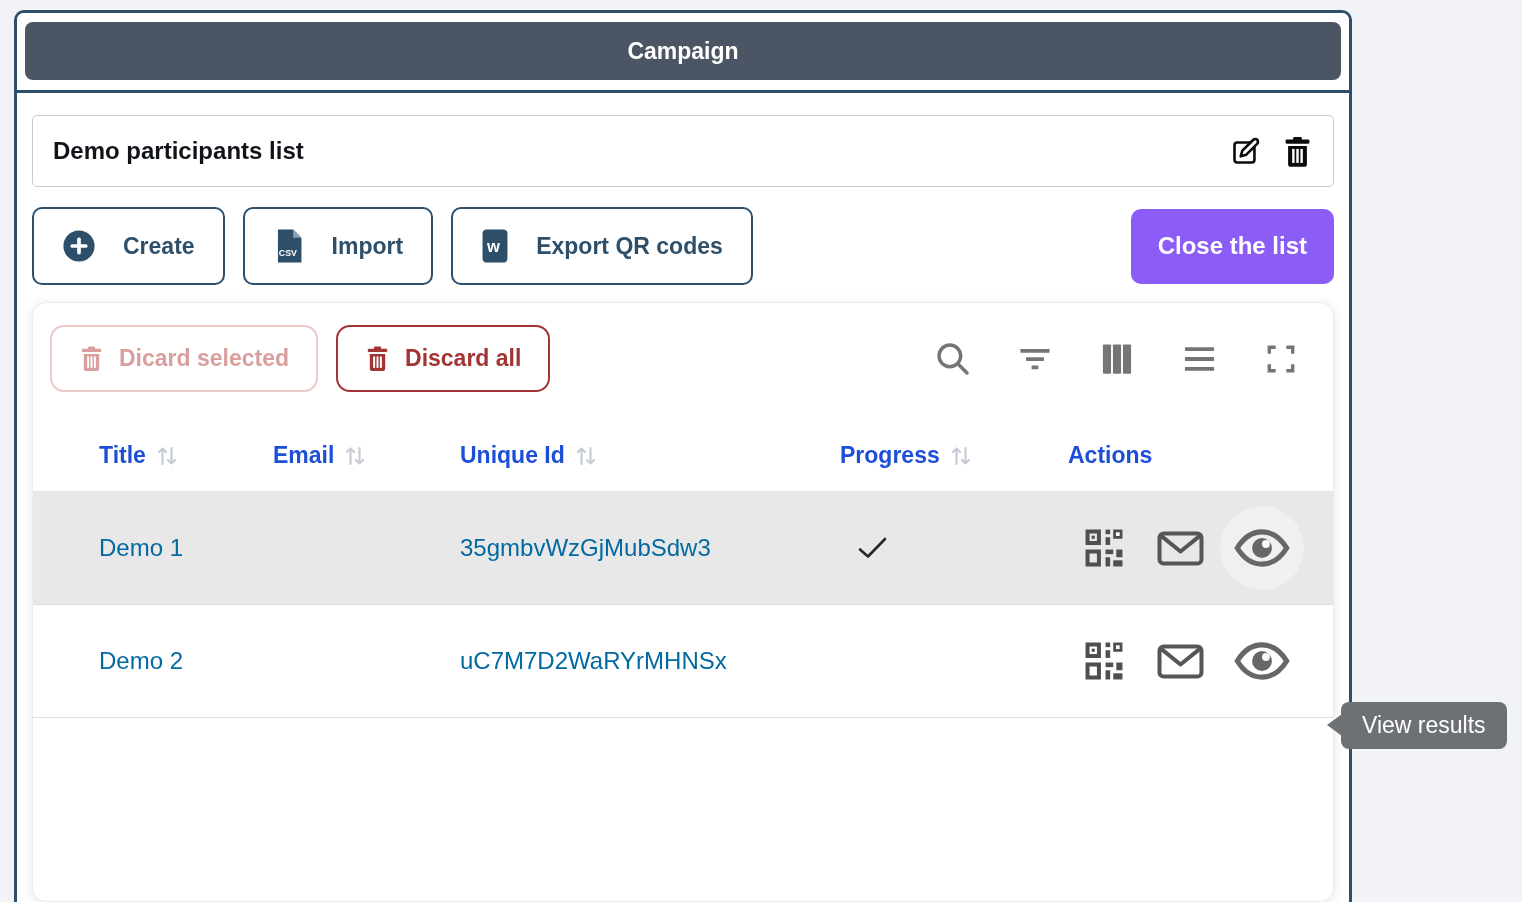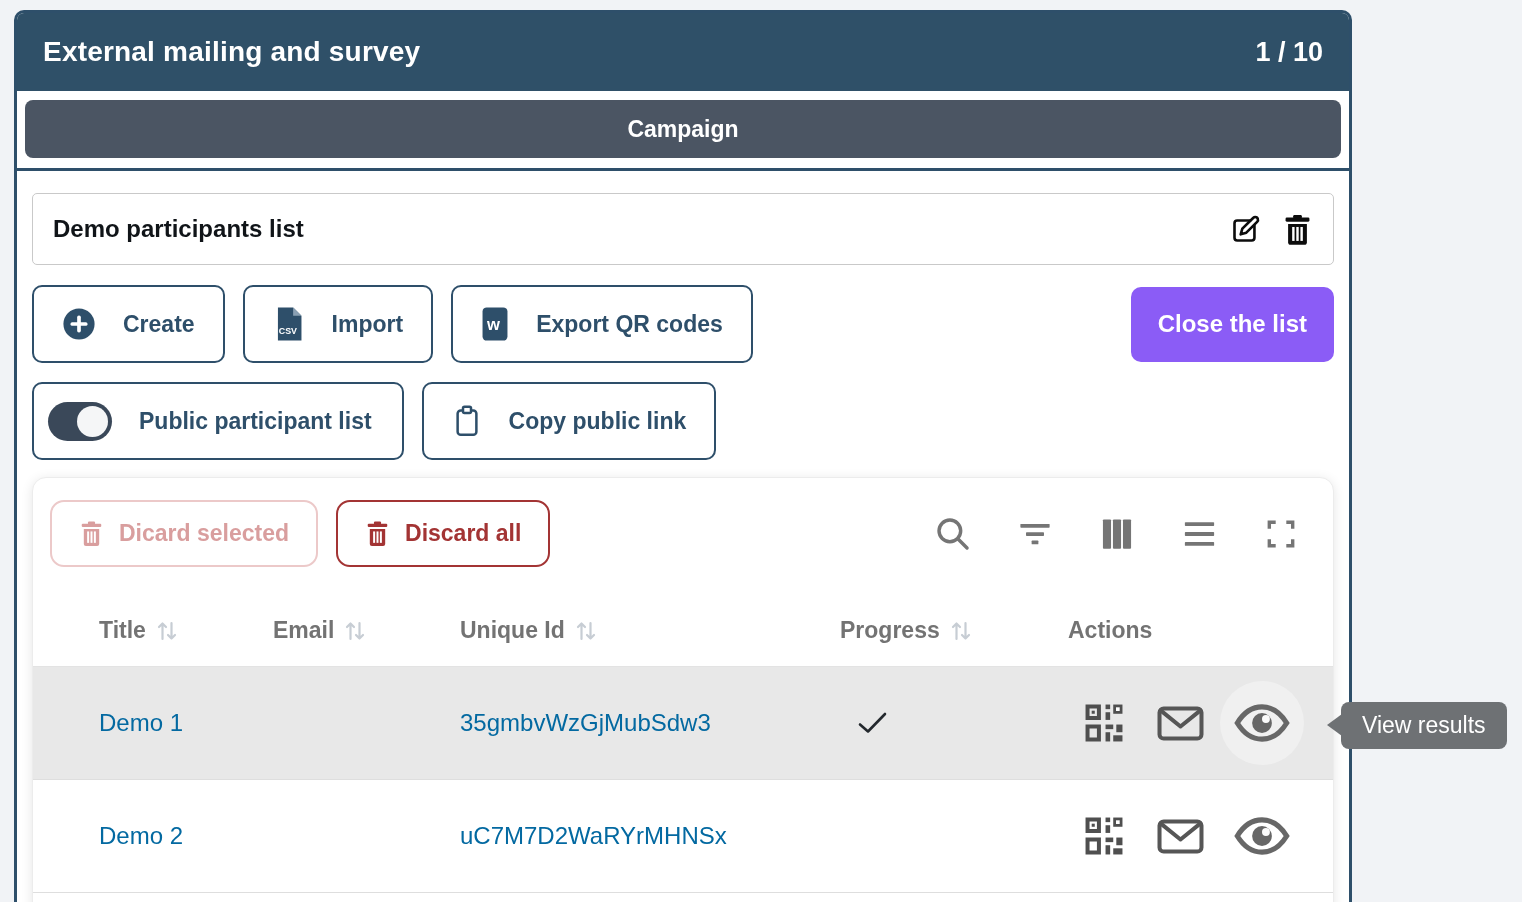"External mailing and survey" div.titlebar { html: <div> <div>External mailing and survey</div> <div>1 / 10</div> </div> -> none }
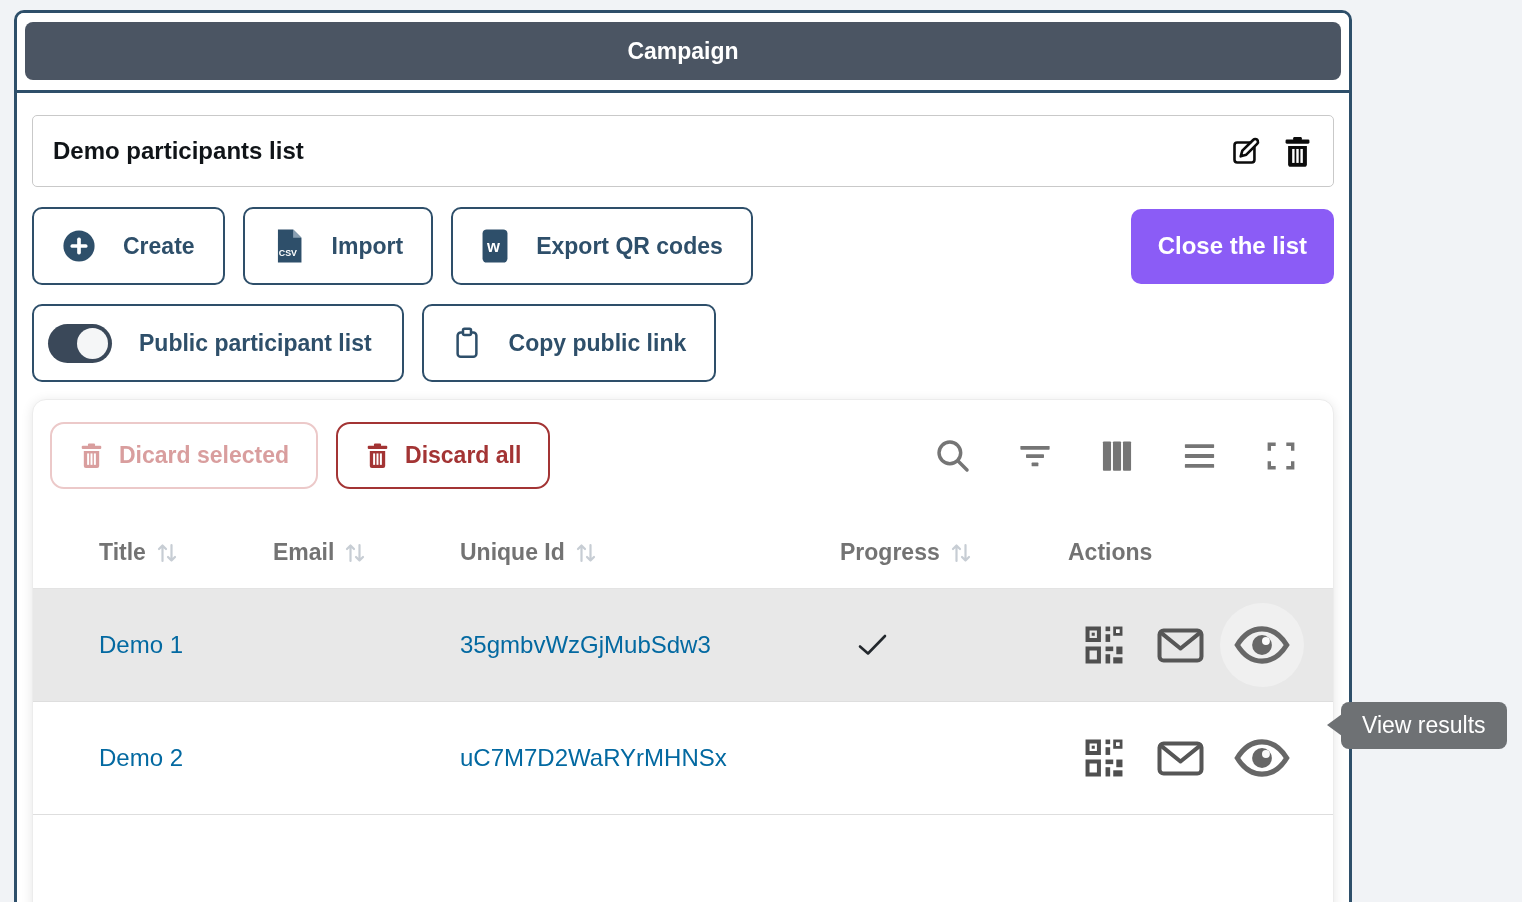"Public participant list" div.togglerow { html: <div> <button> <span> <span></span> </span> <span>Public participant list</span> </button> <button> <span> <svg> <rect></rect> <rect></rect> </svg> </span> <span>Copy public link</span> </button> </div> -> none }
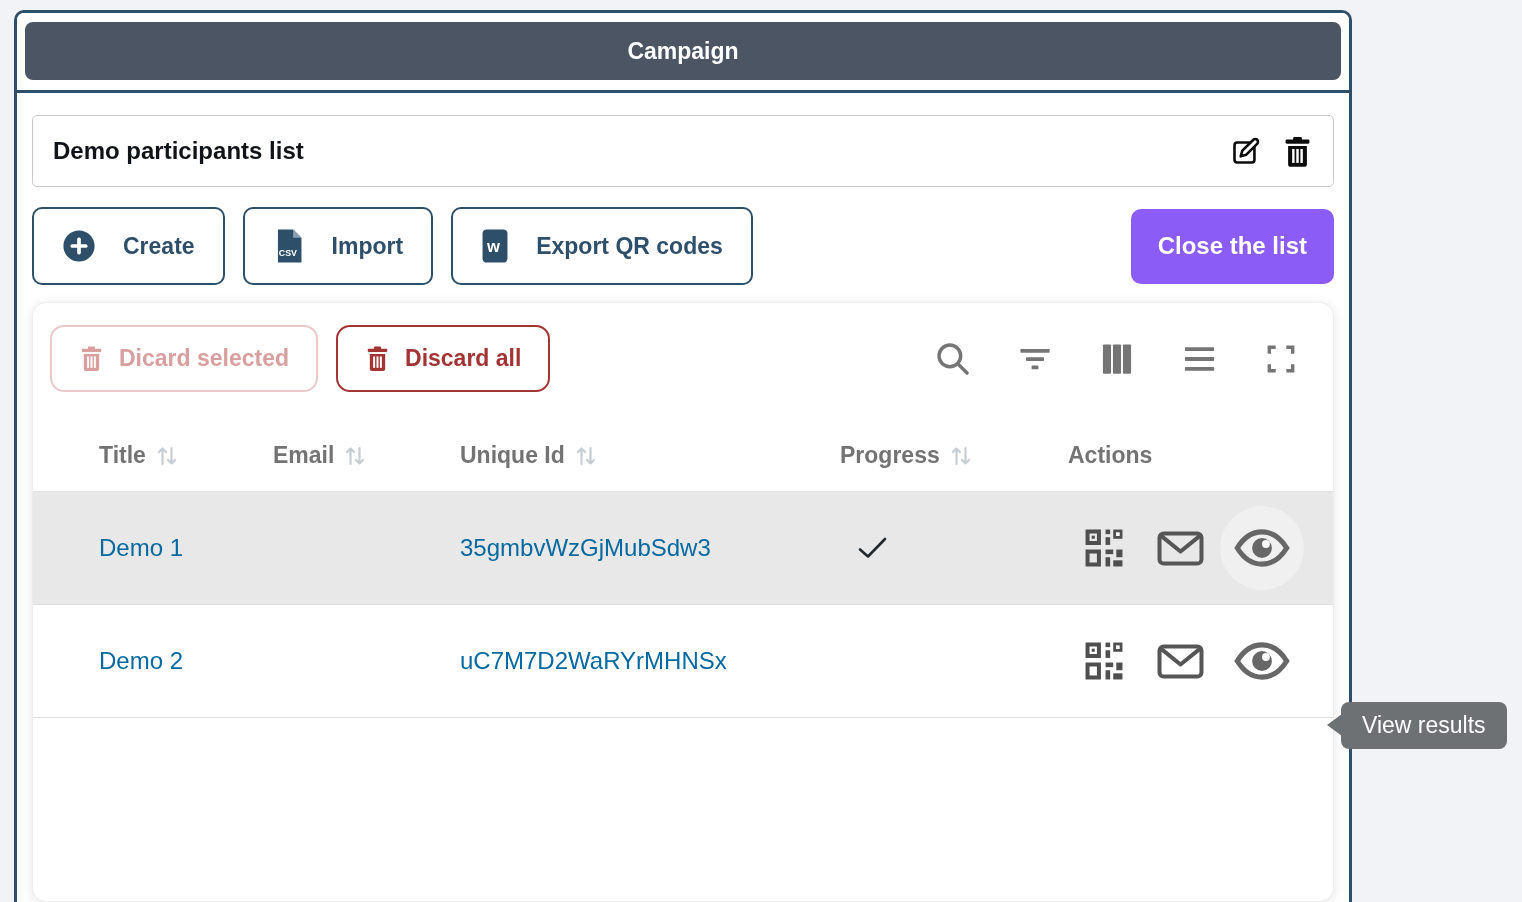"Title" .thead { color: #737373 -> #1d4ed8 }
